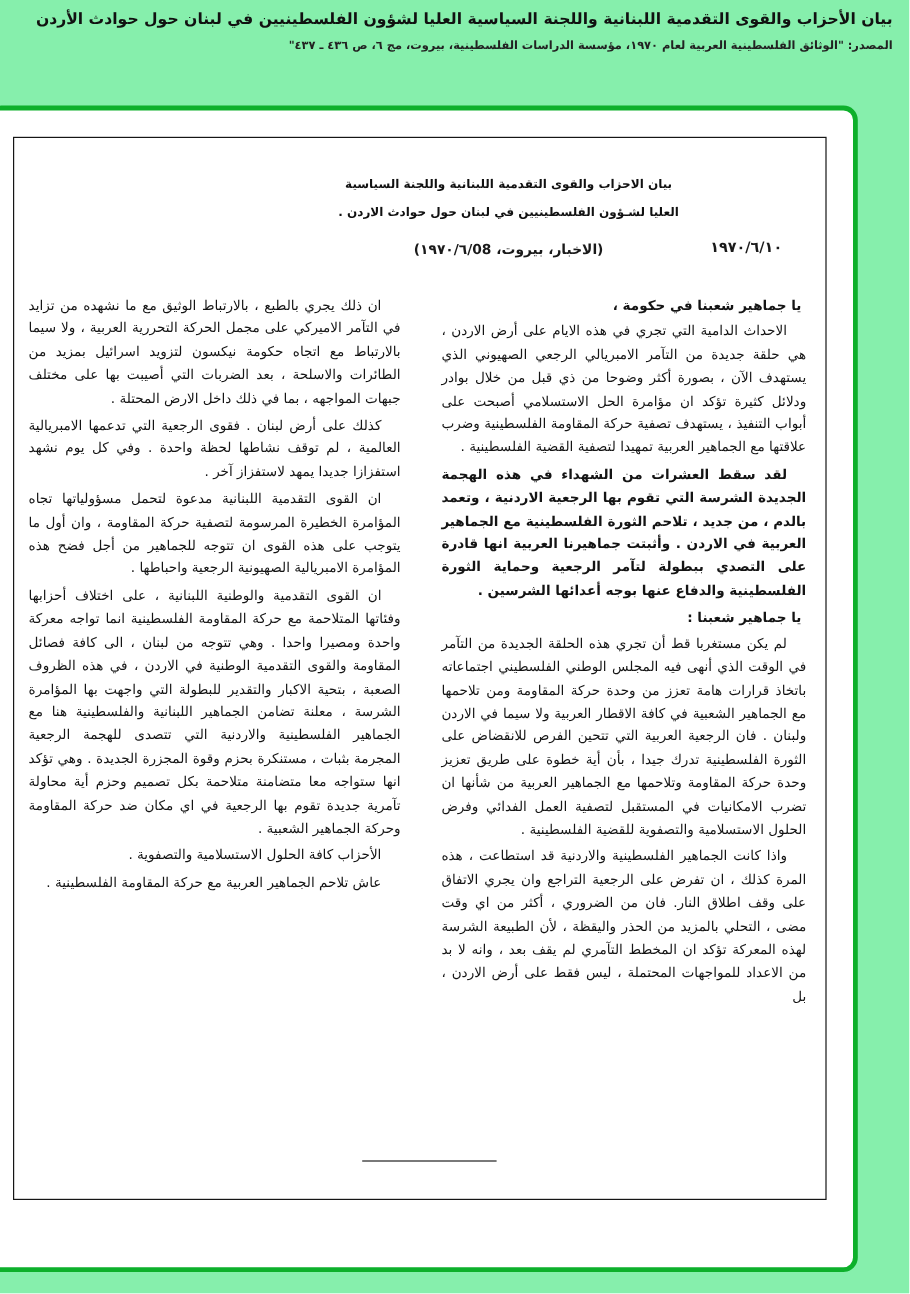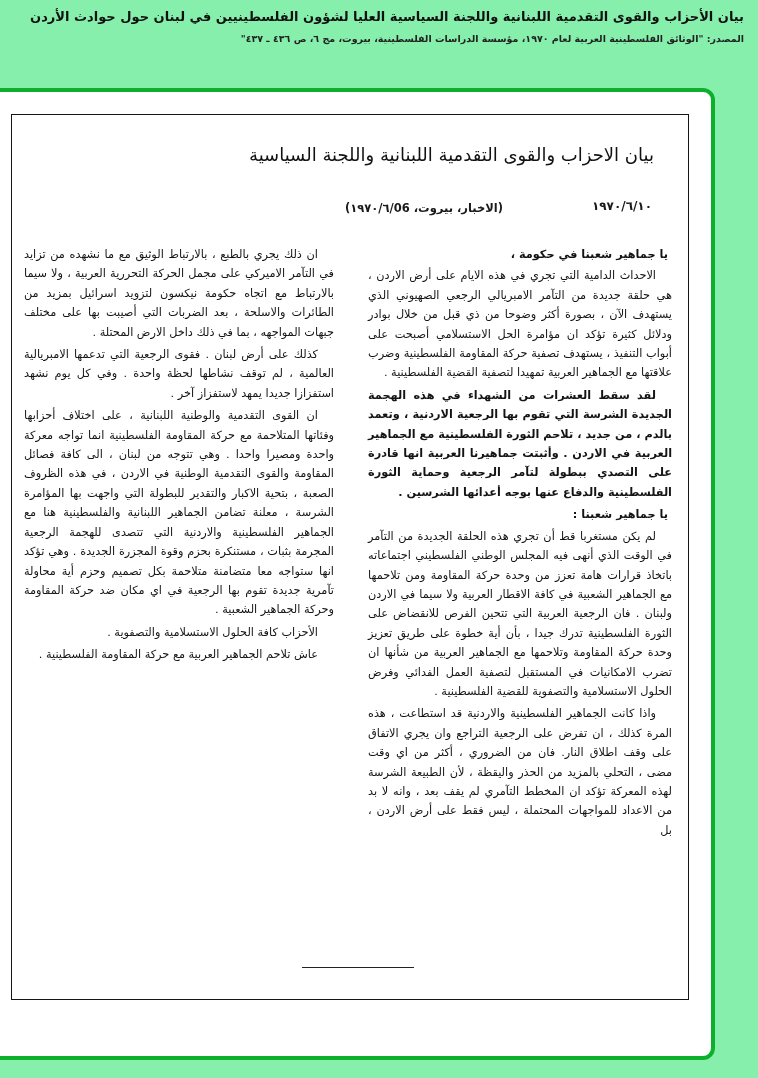"بيان الاحزاب والقوى التقدمية اللبنانية" .doc-title { font-size: 18px -> 10px; font-weight: normal -> bold; text-align: none -> center }
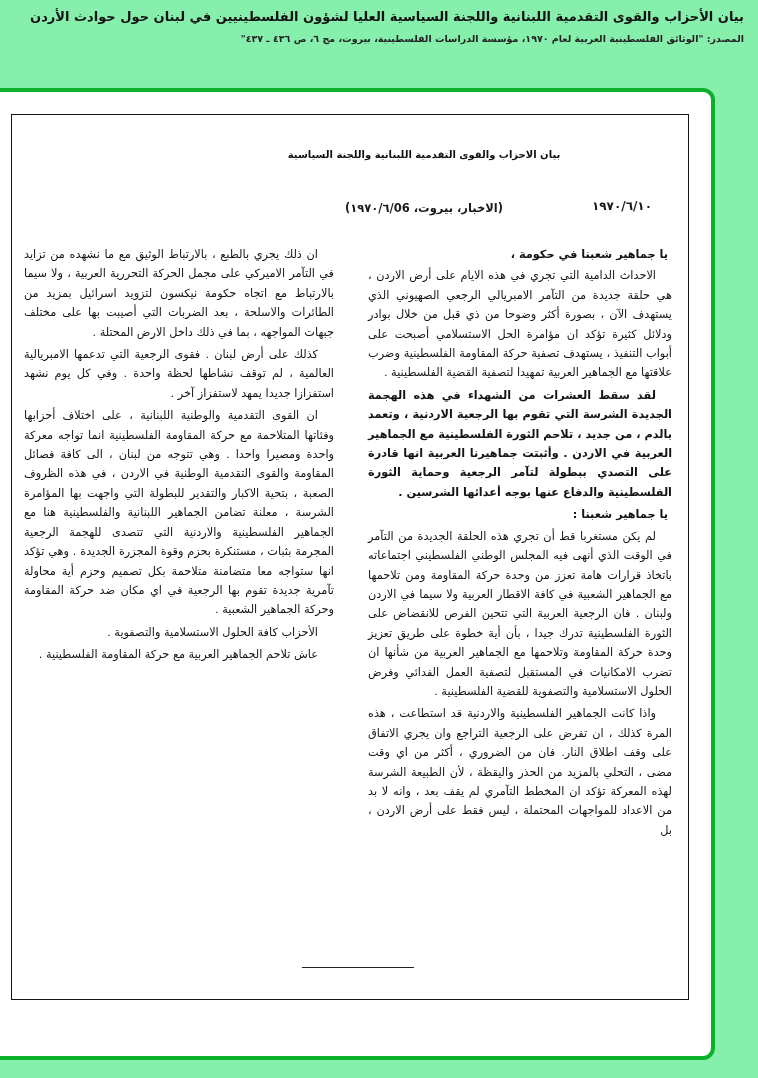"العليا لشـؤون الفلسطينيين في لبنان" div { html: none -> <div>العليا لشـؤون الفلسطينيين في لبنان حول حوادث الاردن .</div> }
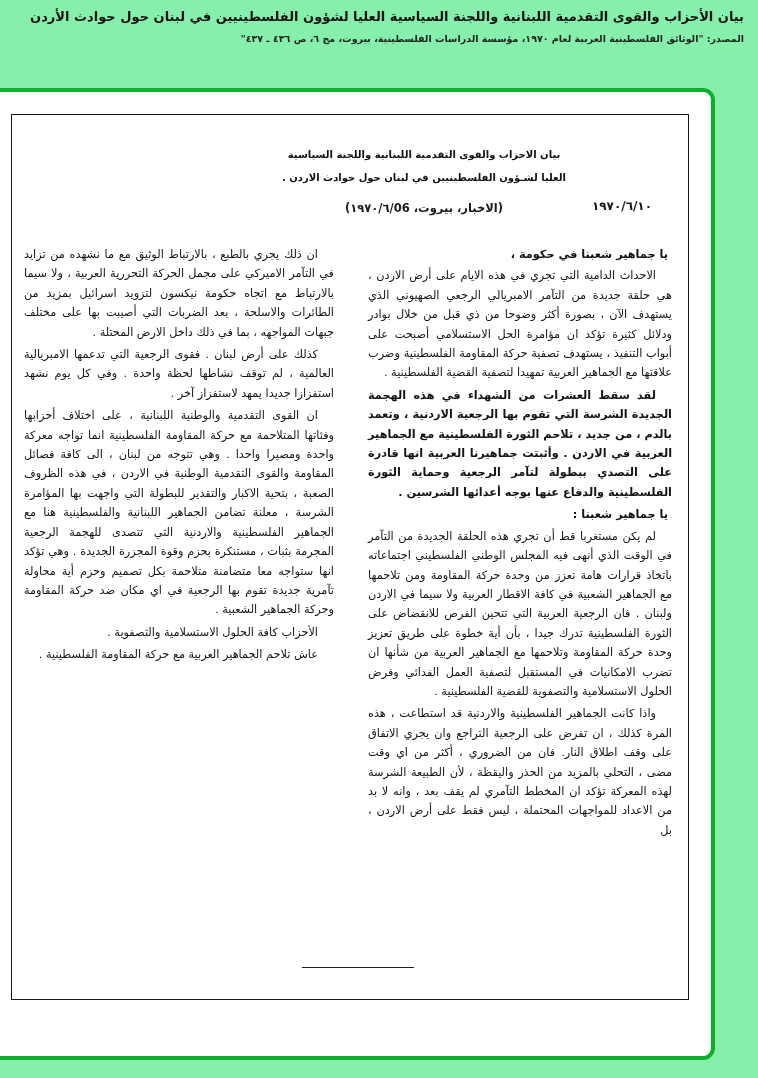"(الاخبار، بيروت، ١٩٧٠/٦/06)" span.doc-citation { text: ١٩٧٠/٦/06 -> ١٩٧٠/٦/08 }
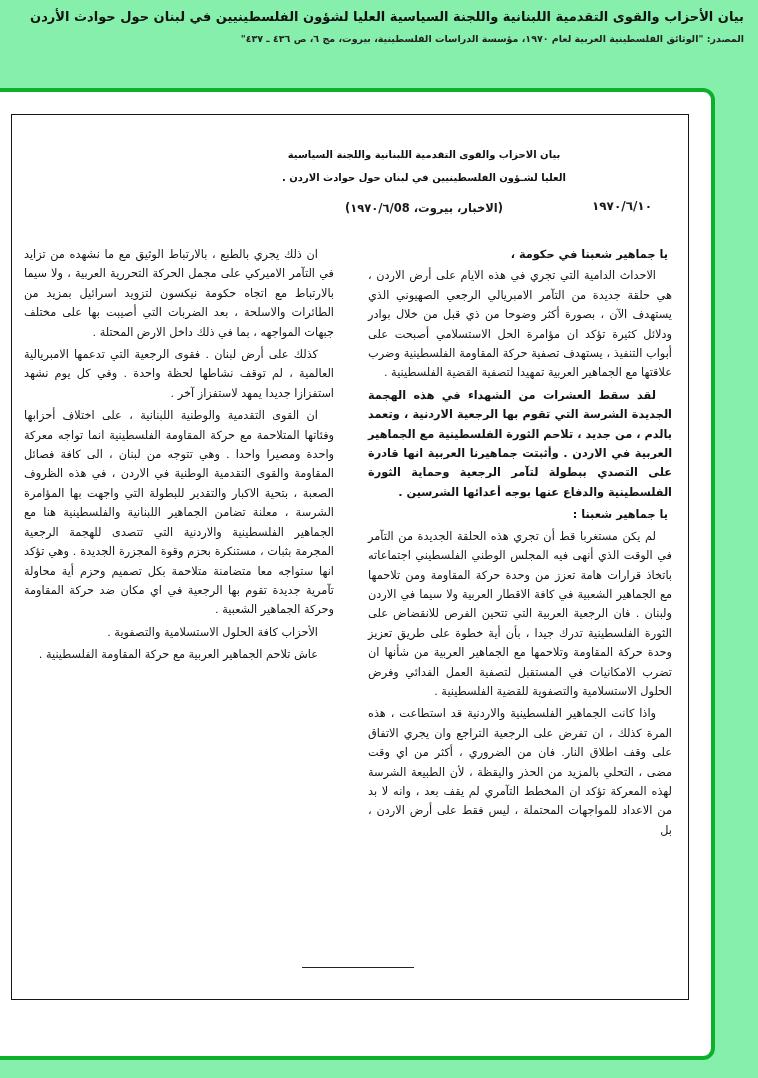"ان القوى التقدمية اللبنانية مدعوة" p.para { html: none -> <p>ان القوى التقدمية اللبنانية مدعوة لتحمل مسؤولياتها تجاه المؤامرة الخطيرة المرسومة لتصفية حركة المقاومة ، وان أول ما يتوجب على هذه القوى ان تتوجه للجماهير من أجل فضح هذه المؤامرة الامبريالية الصهيونية الرجعية واحباطها .</p> }
